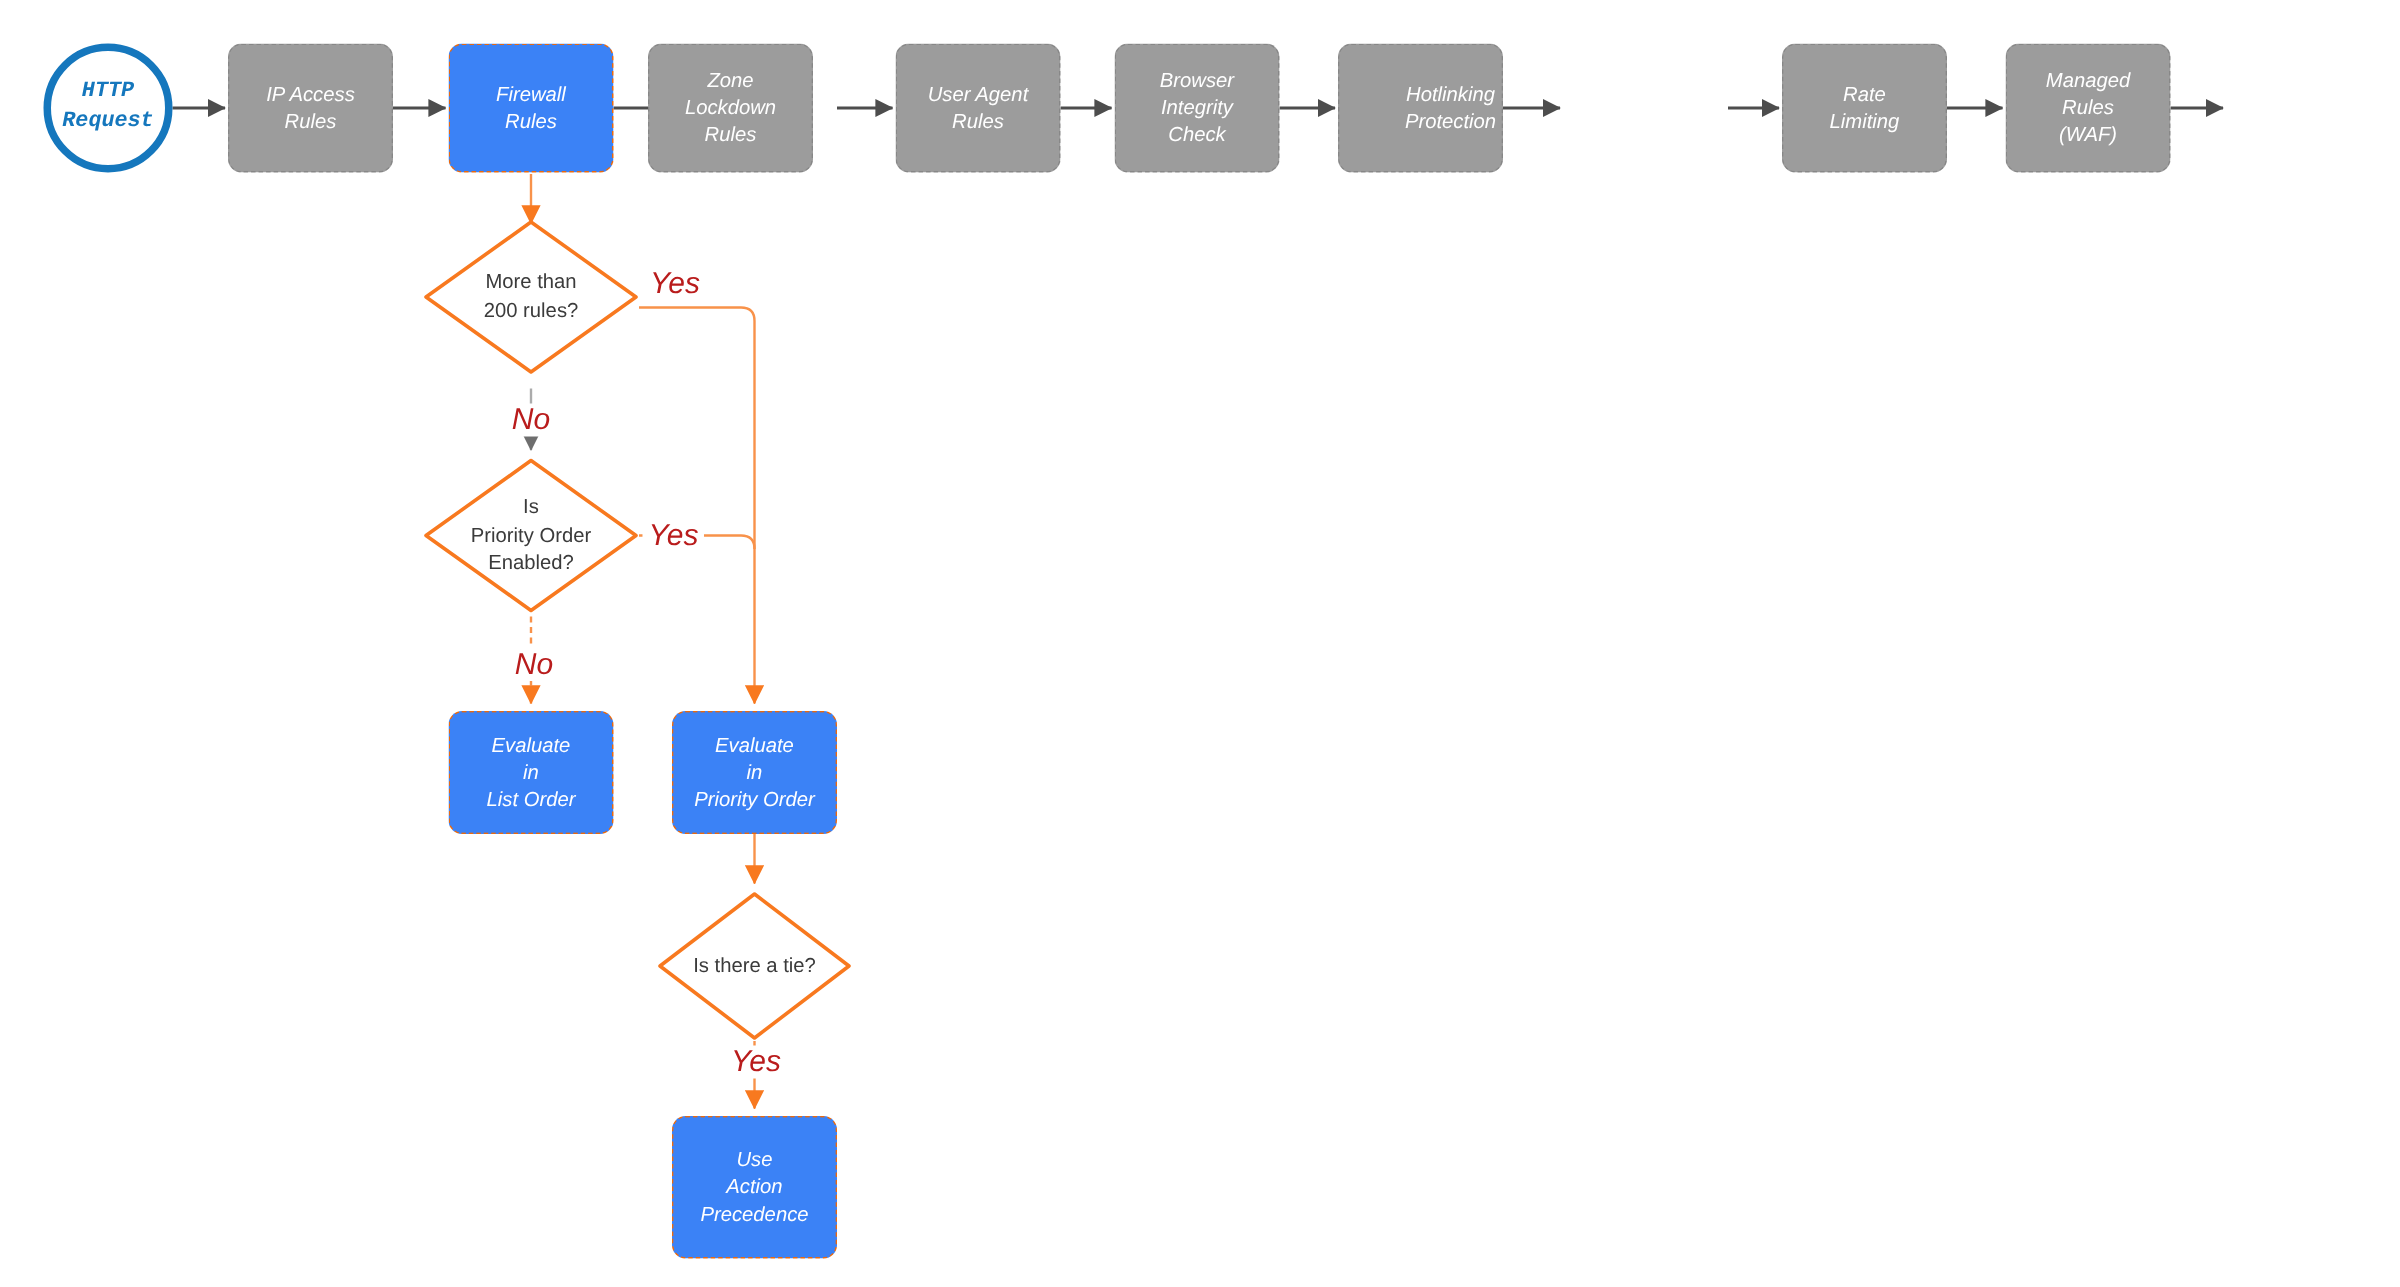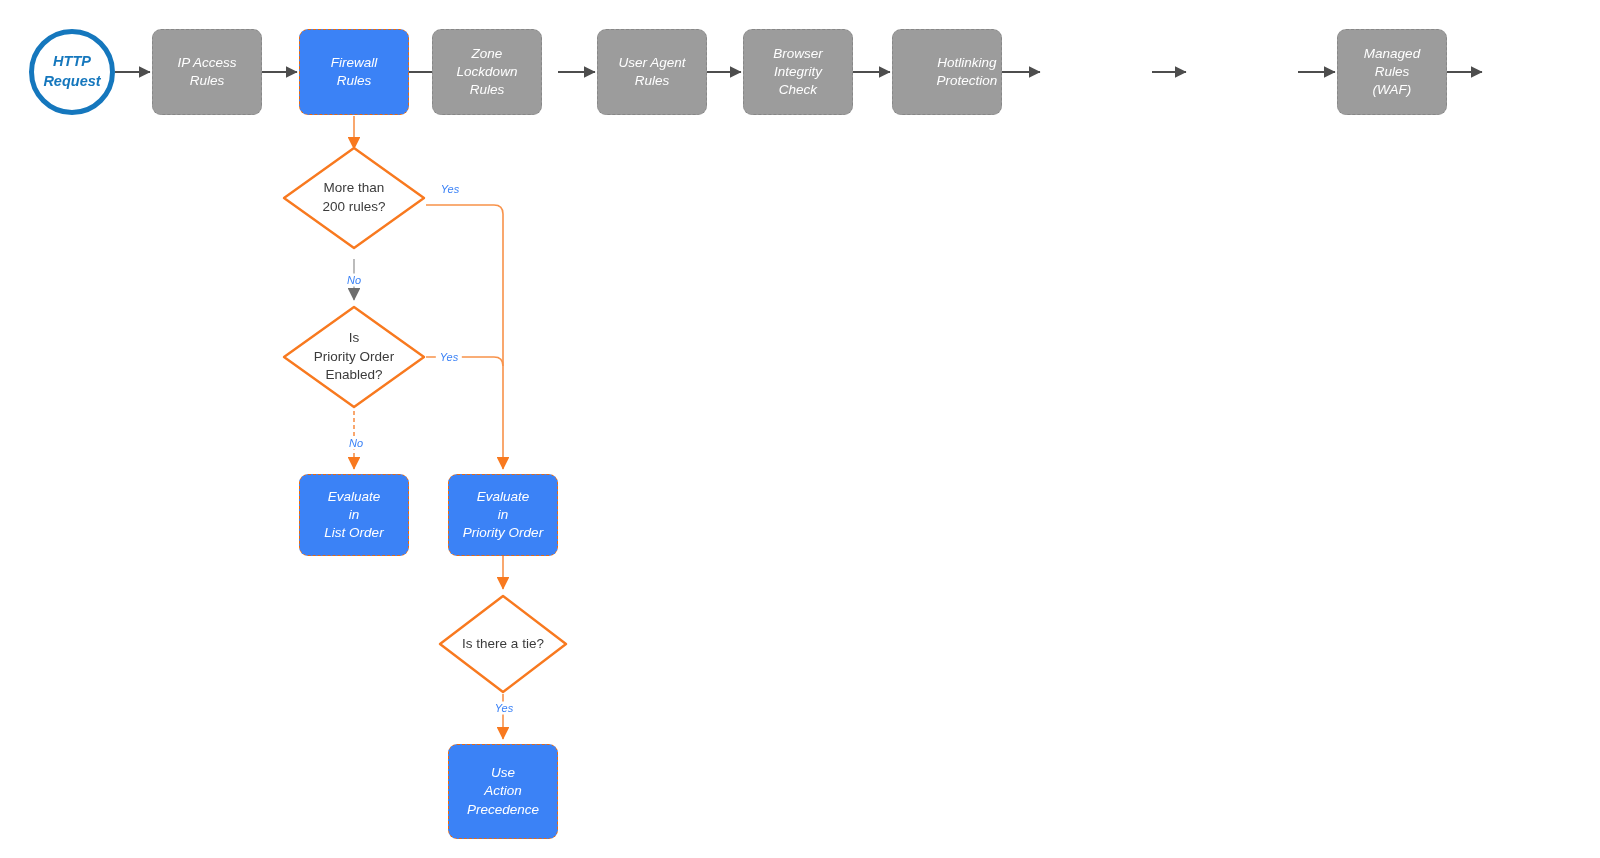"HTTP" div.node { font-family: none -> Liberation Mono, monospace }
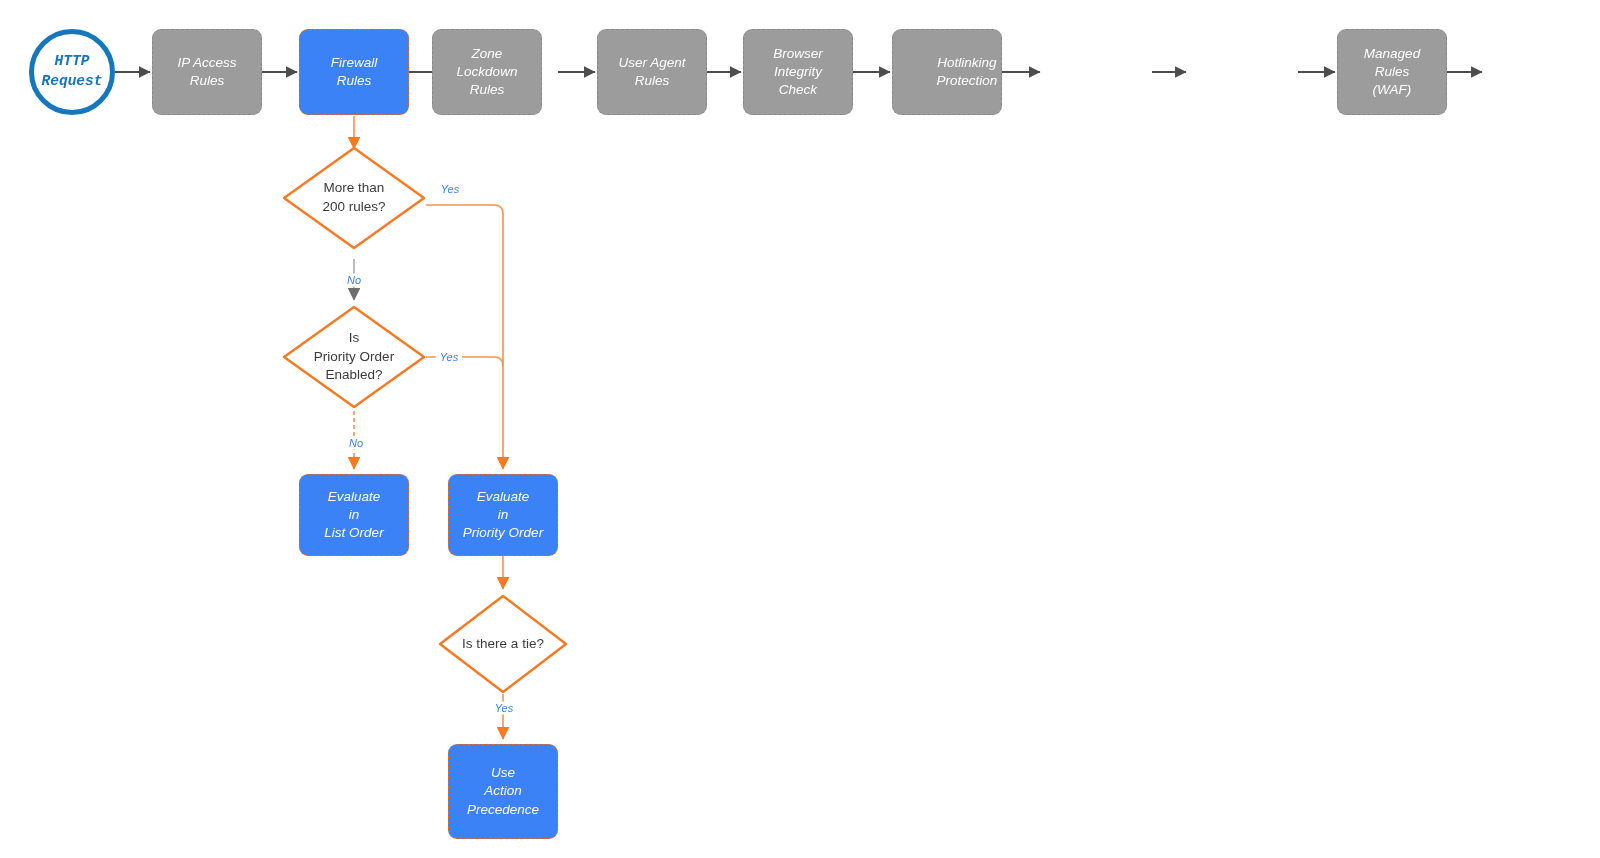"Rate" div.node { html: none -> <div> <span>Rate Limiting</span> </div> }
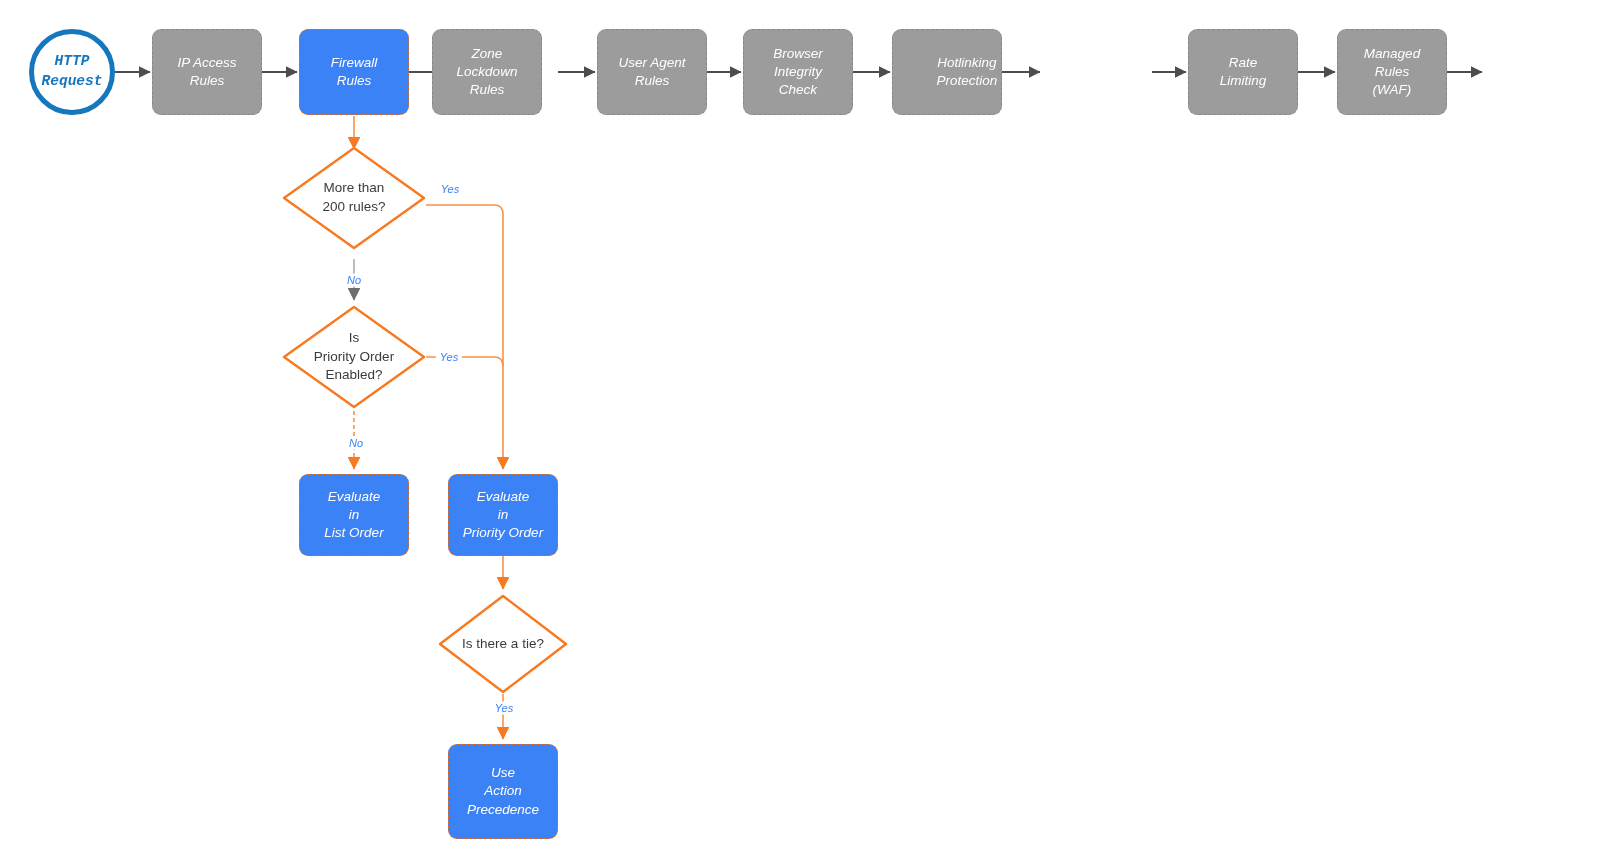"Yes" .edge-label { color: #3b82f6 -> #b91c1c; font-size: 11px -> 20px }
